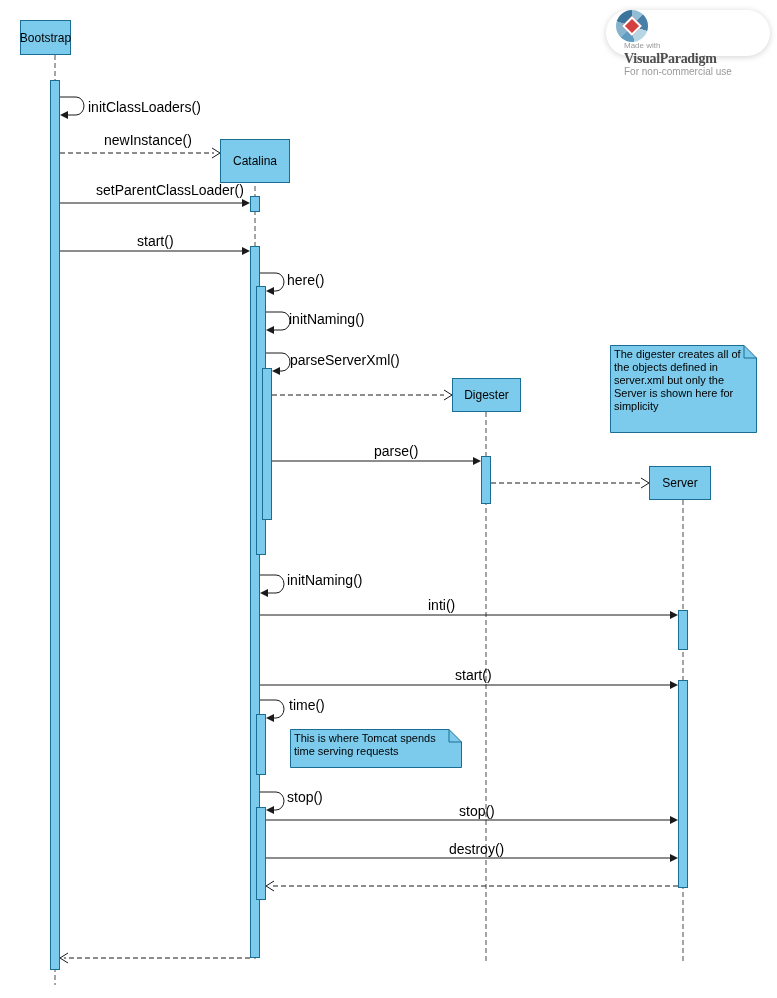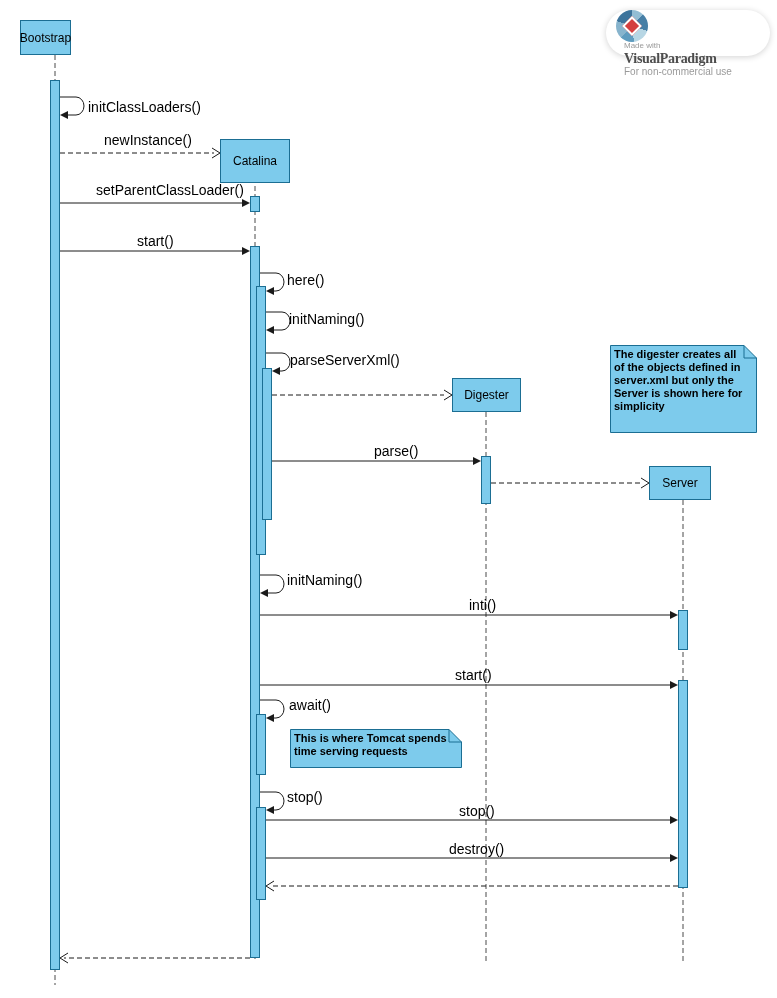"The digester creates all of" .note { font-weight: bold -> none }
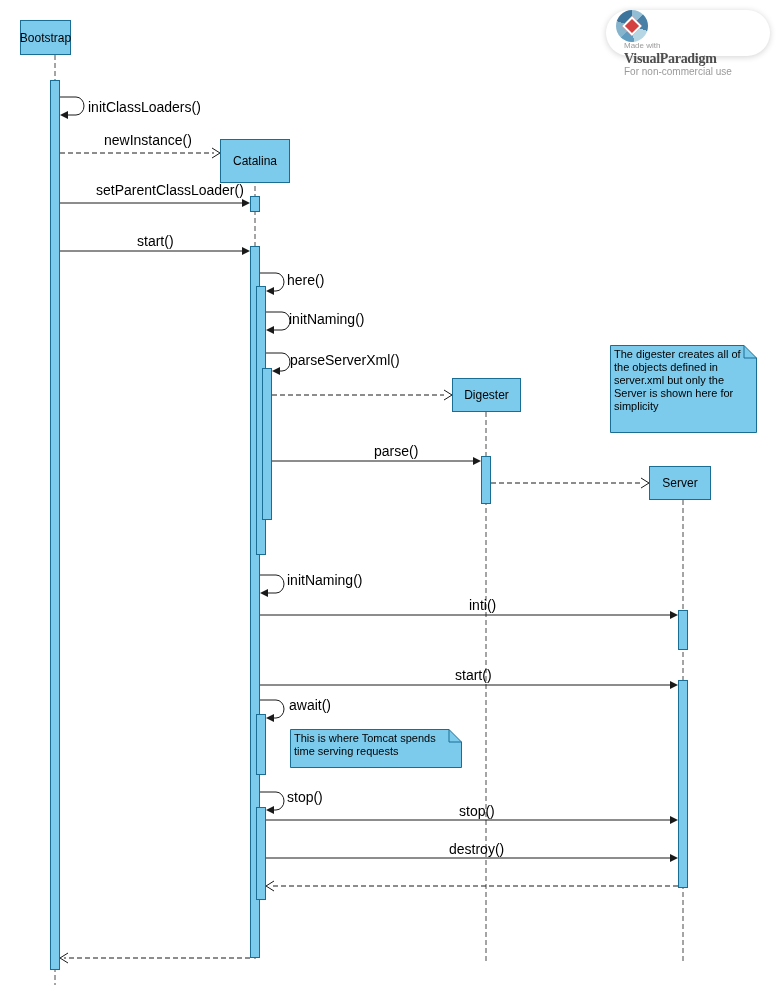"inti()" div.lbl { left: 469px -> 428px }
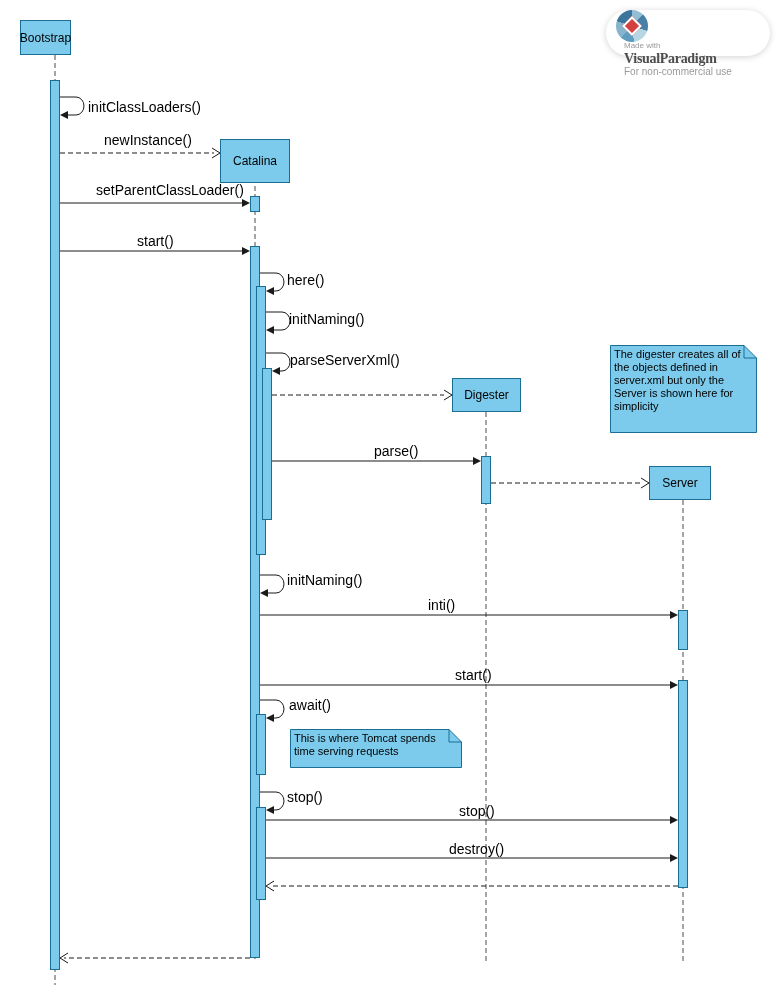"await()" div.lbl { text: await -> time }
